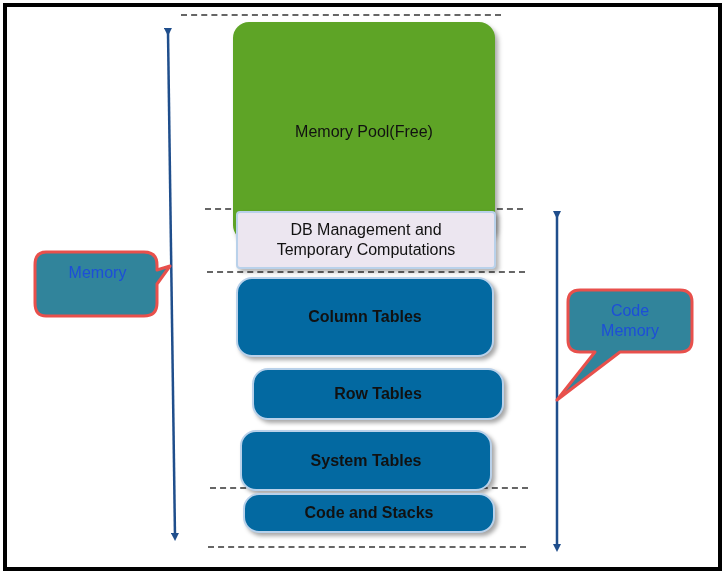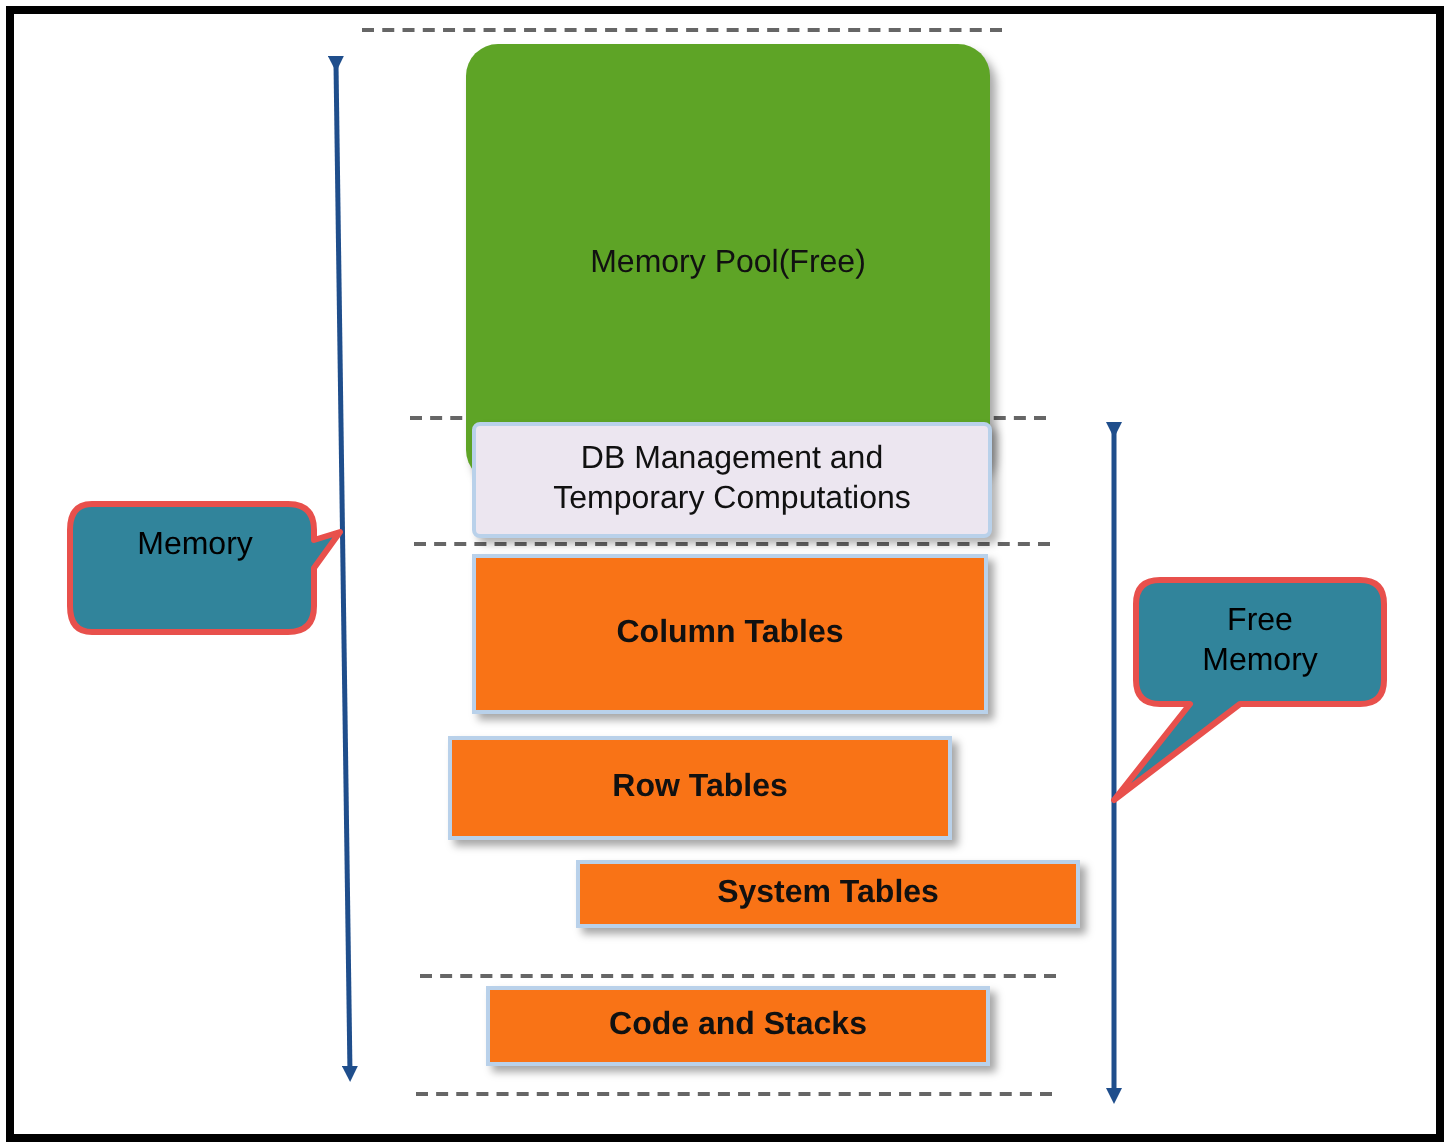"Memory" .callout-text { color: #000000 -> #1d4ed8 }
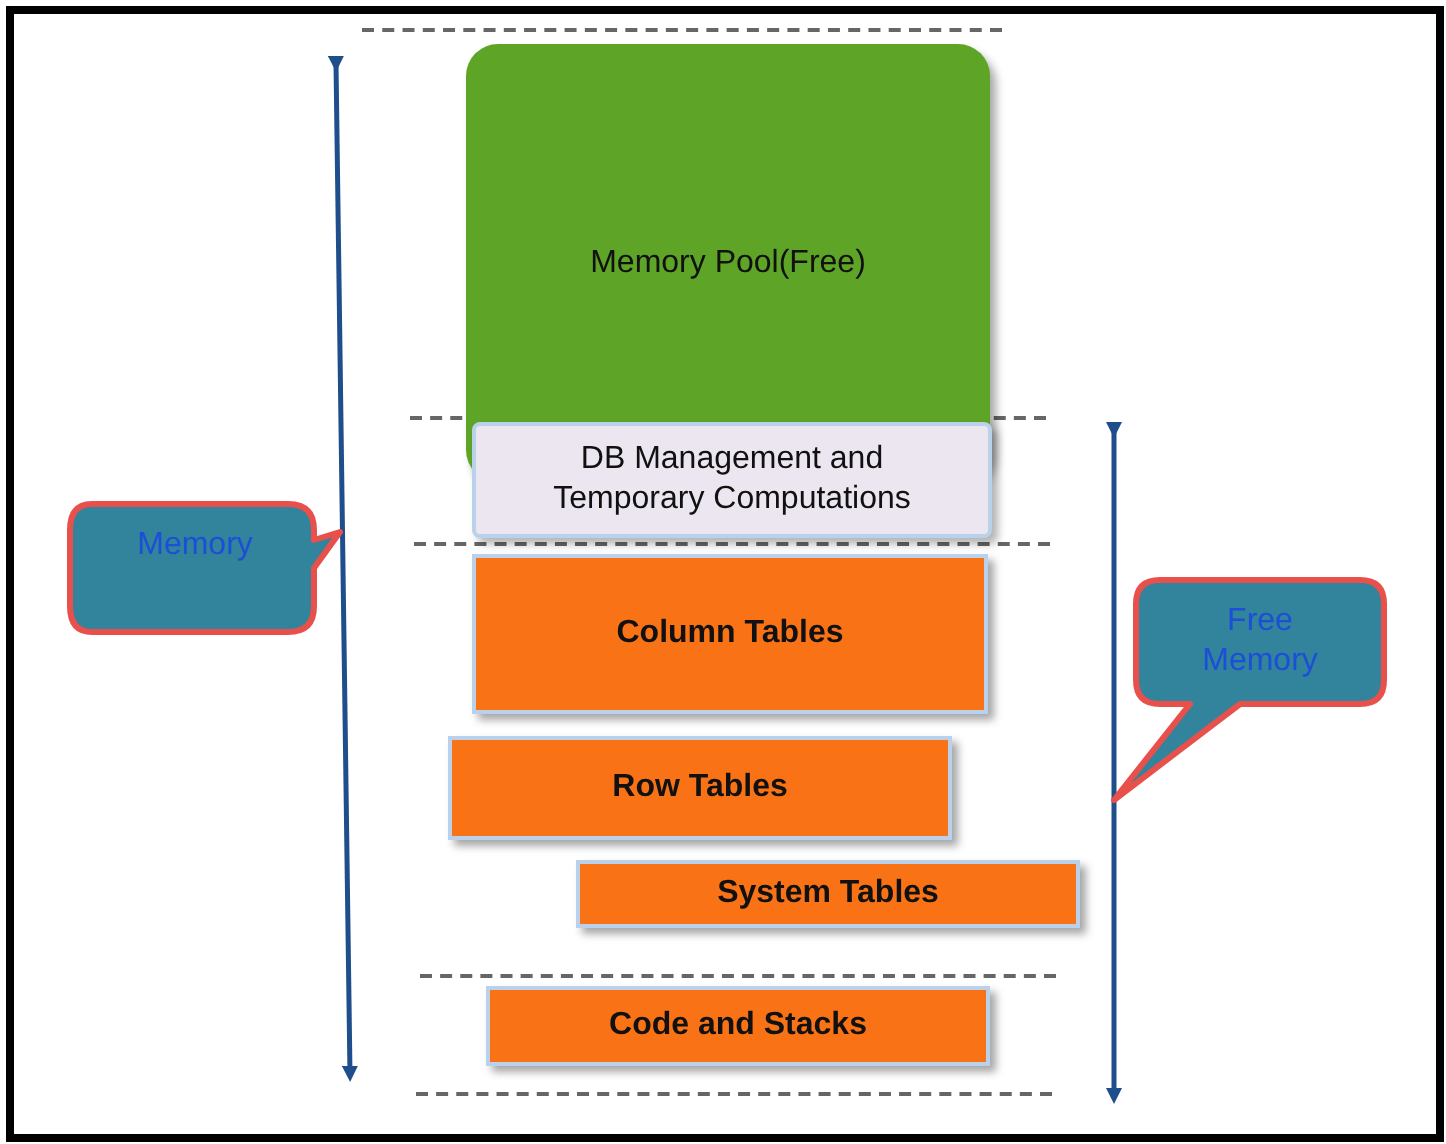"Column Tables" .purple { background: #f97316 -> #0369a1; border-radius: 0 -> 16px }
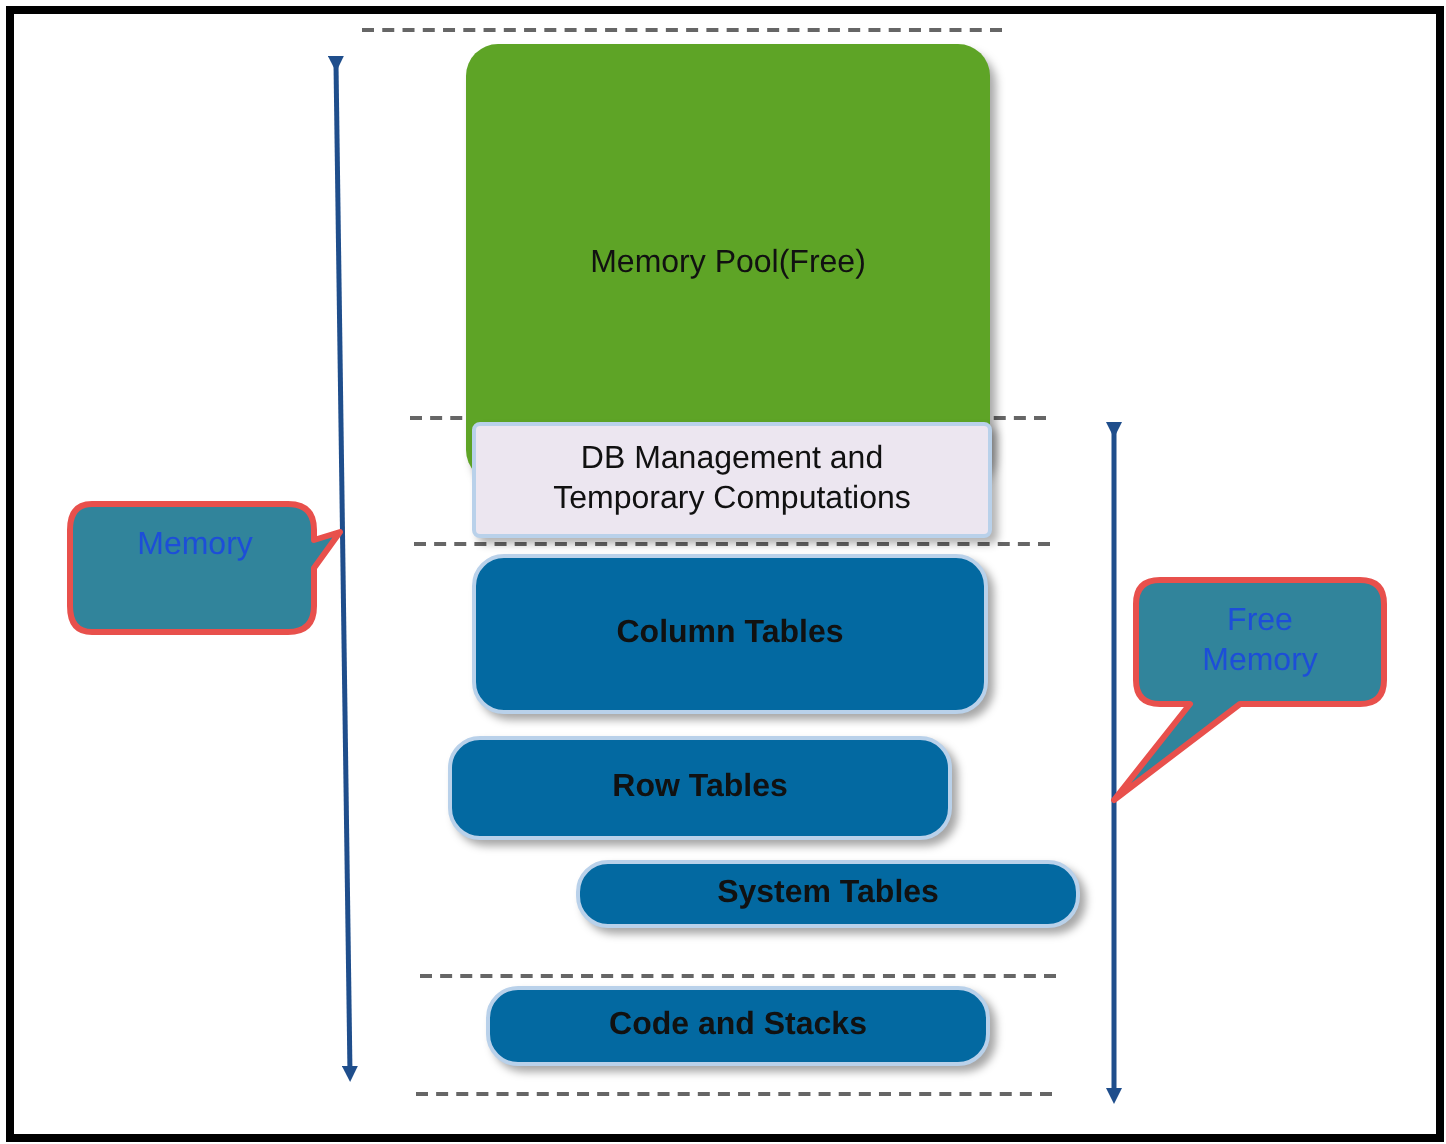"Free" div { text: Free -> Code }
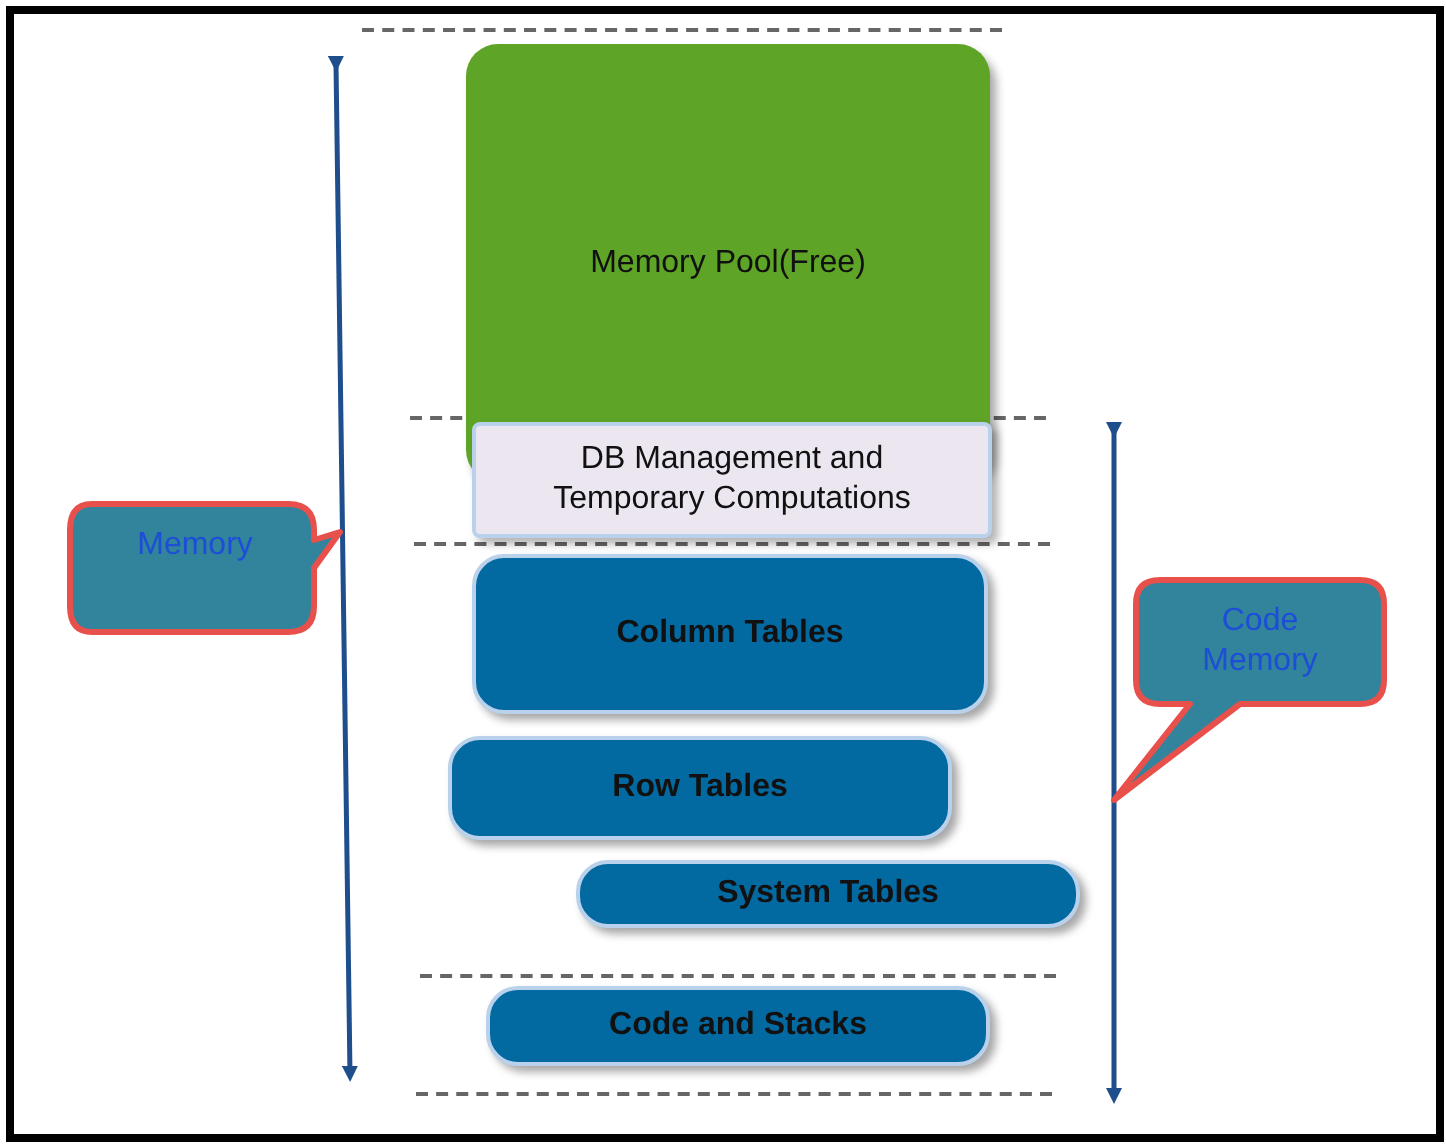"Row Tables" div.block { left: 224px -> 252px }
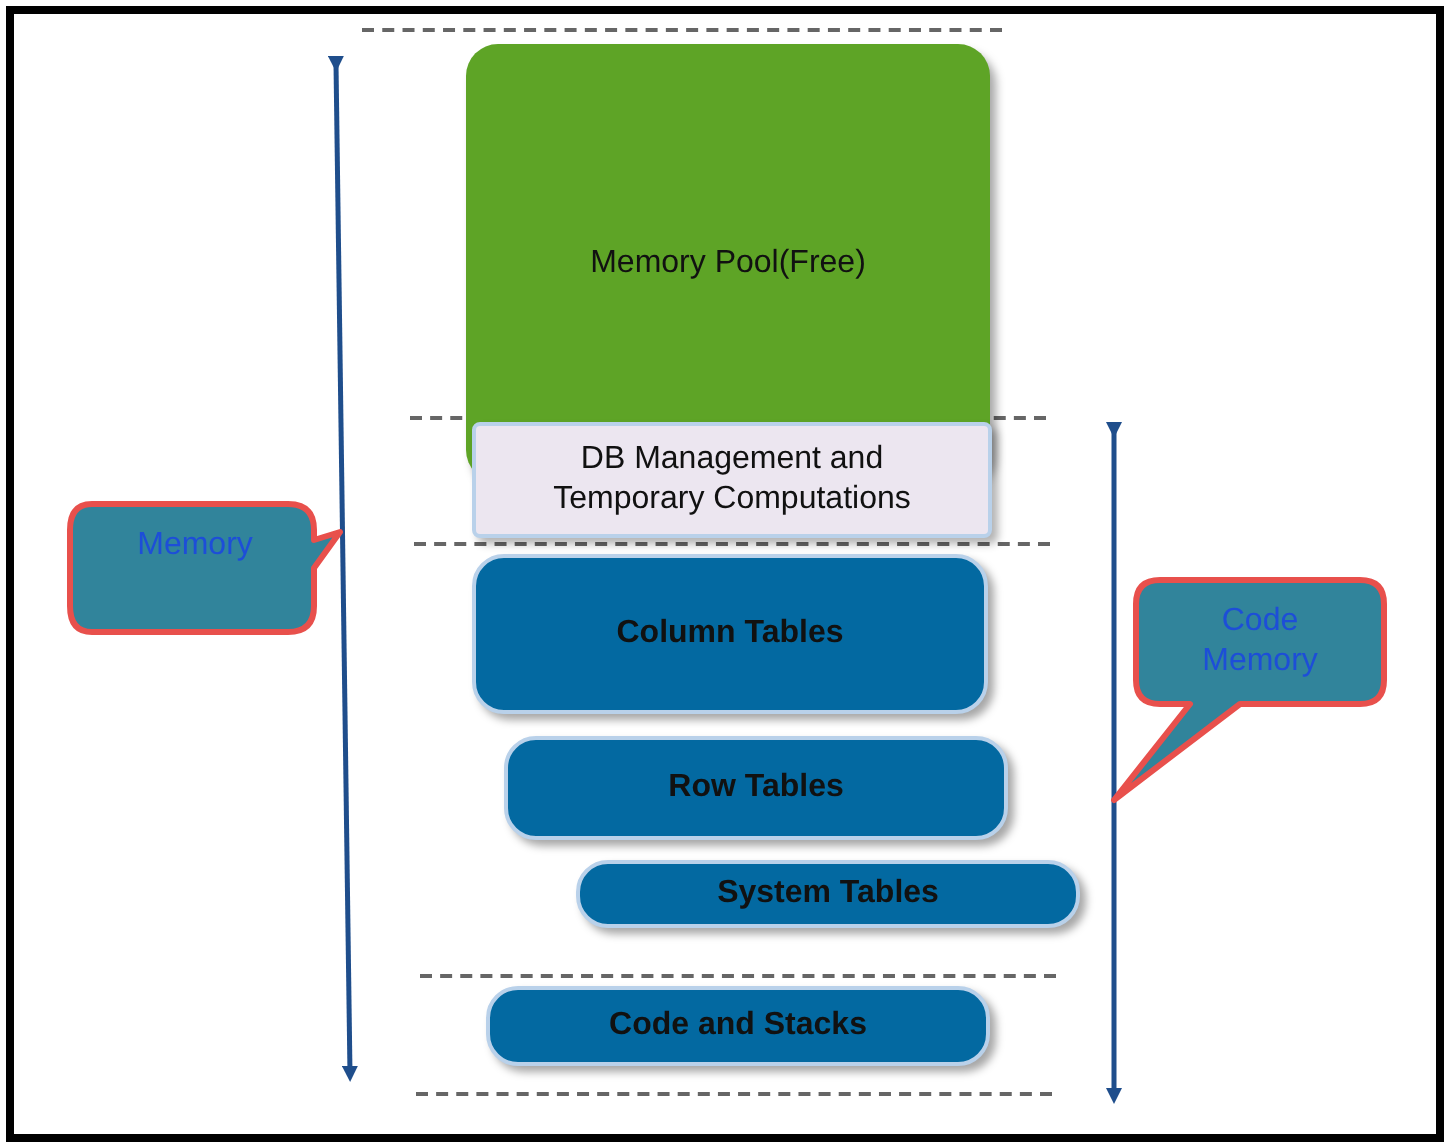"System Tables" div.block { height: 34px -> 61px; margin-left: 48px -> none }
